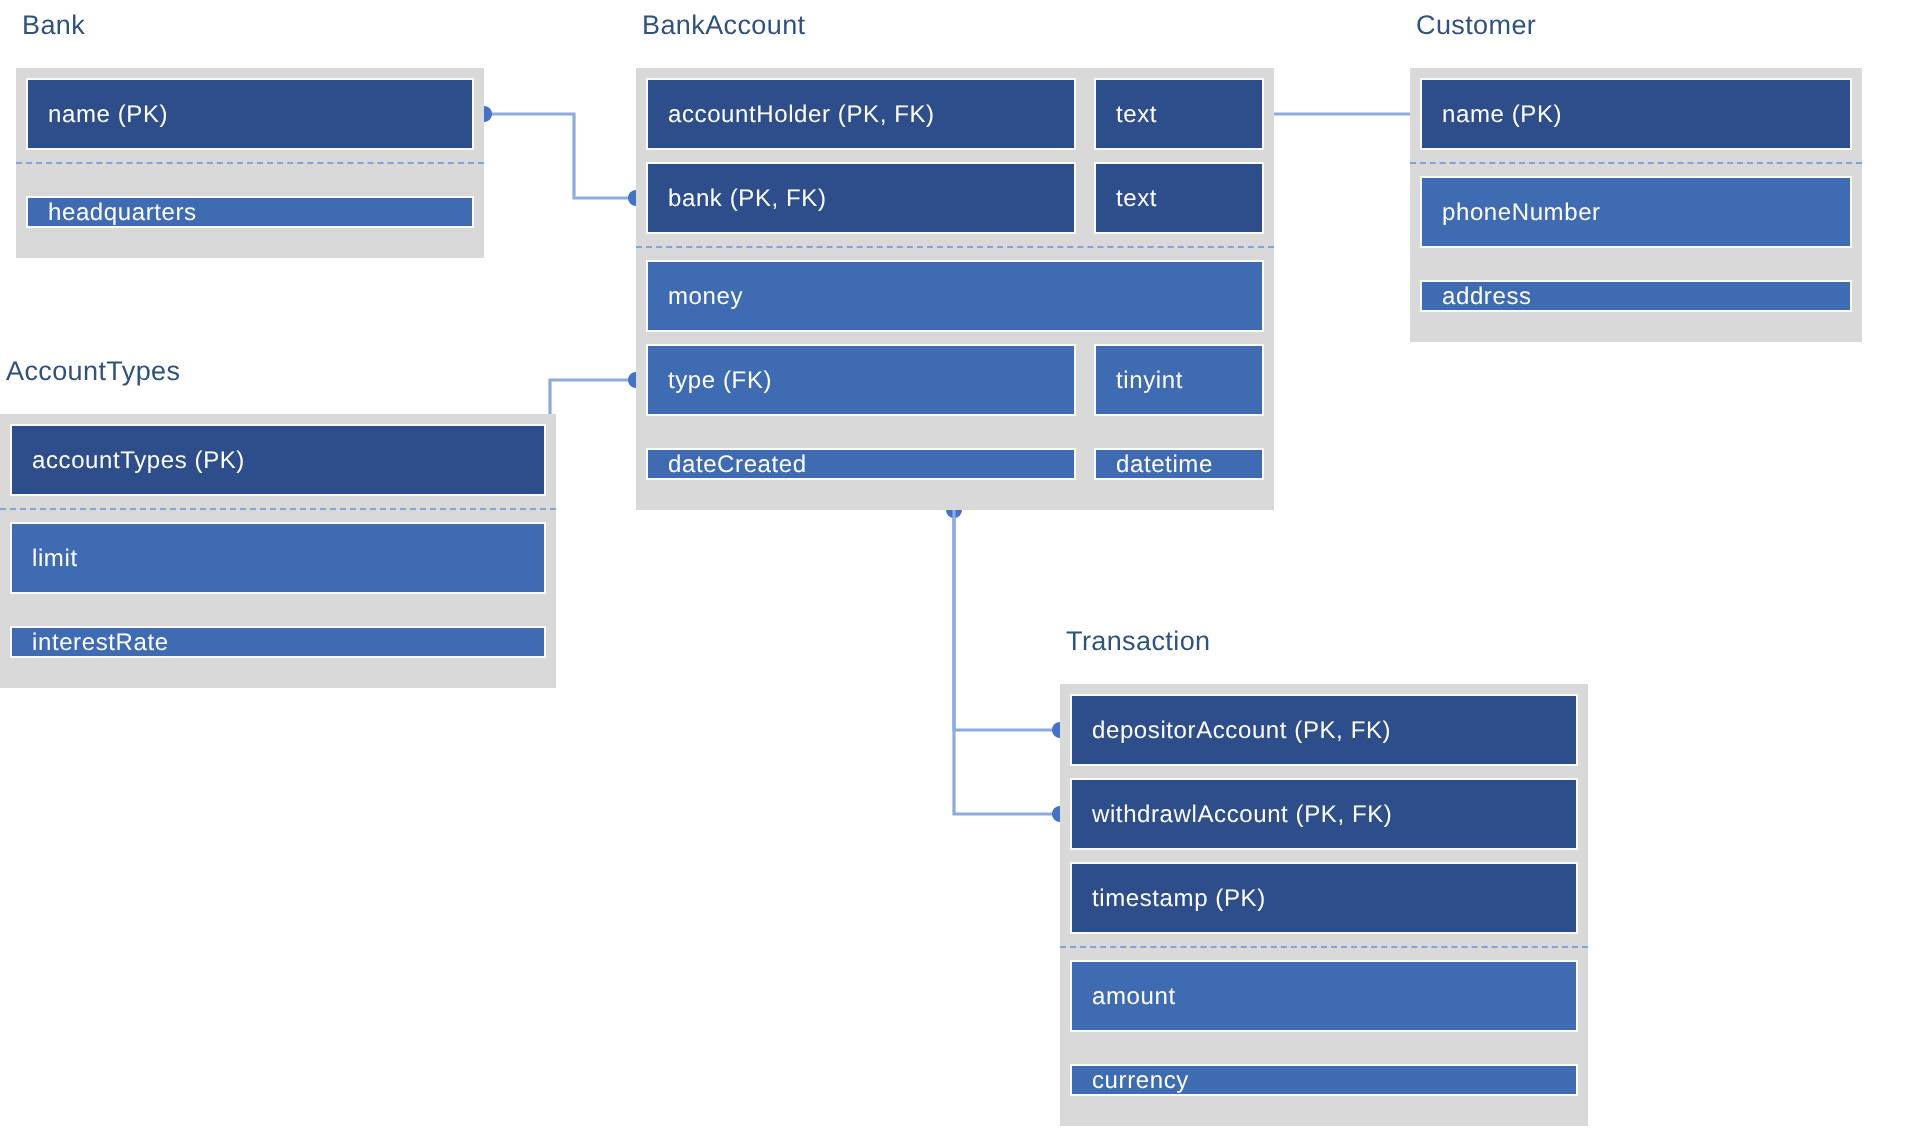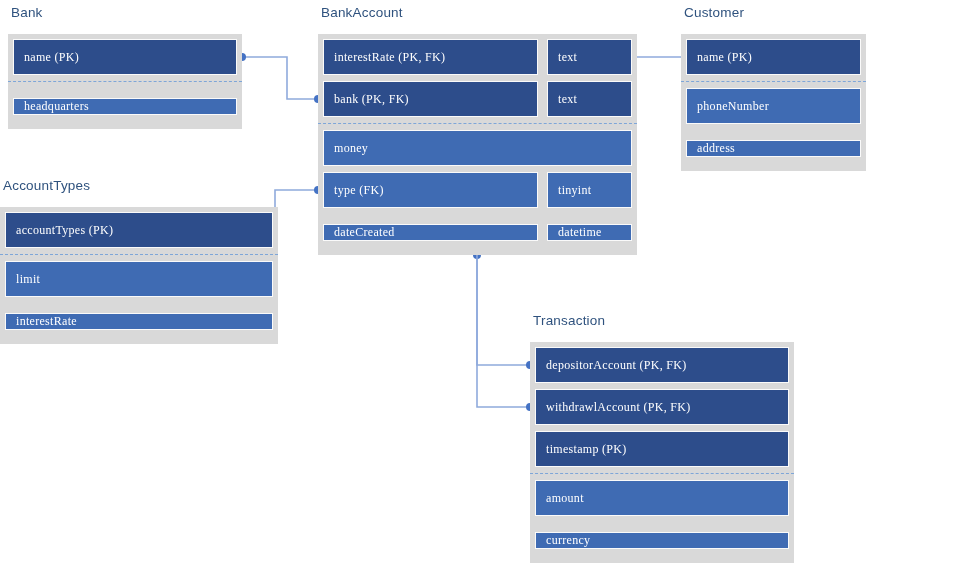"Customer" #customer { left: 681px -> 705px; width: 185px -> 226px }
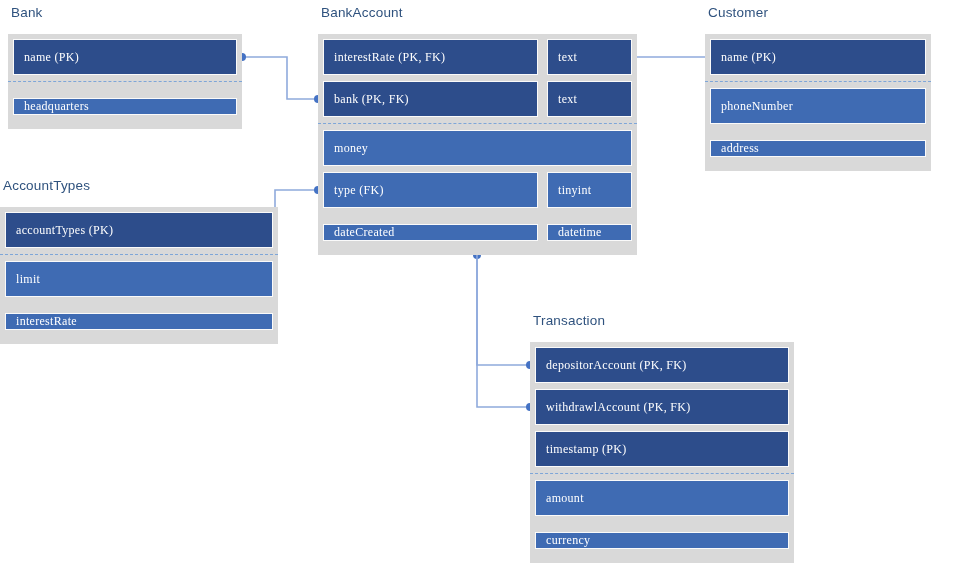"name (PK)" .entity-box { font-family: Liberation Serif, serif -> none }
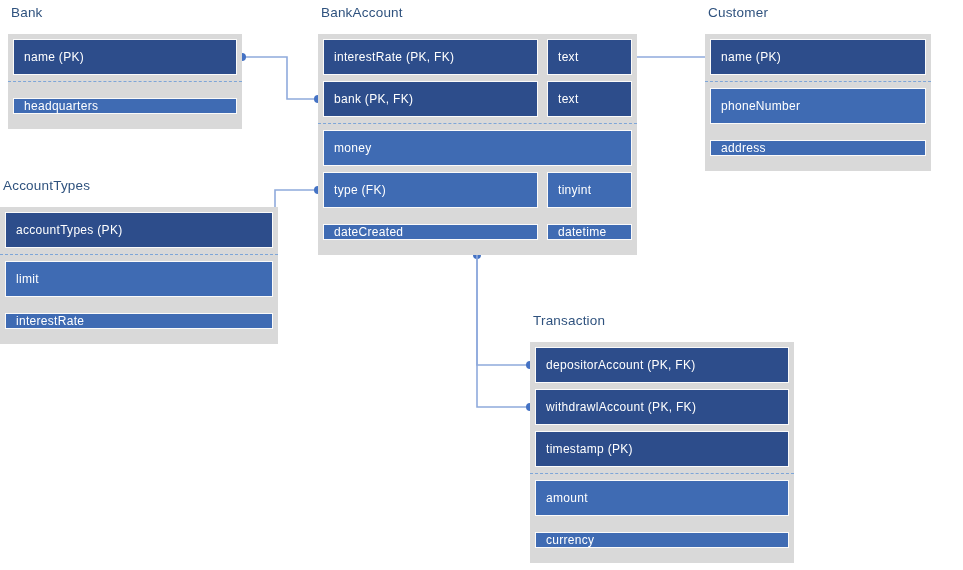"interestRate (PK, FK)" div.cell { text: interestRate -> accountHolder }
